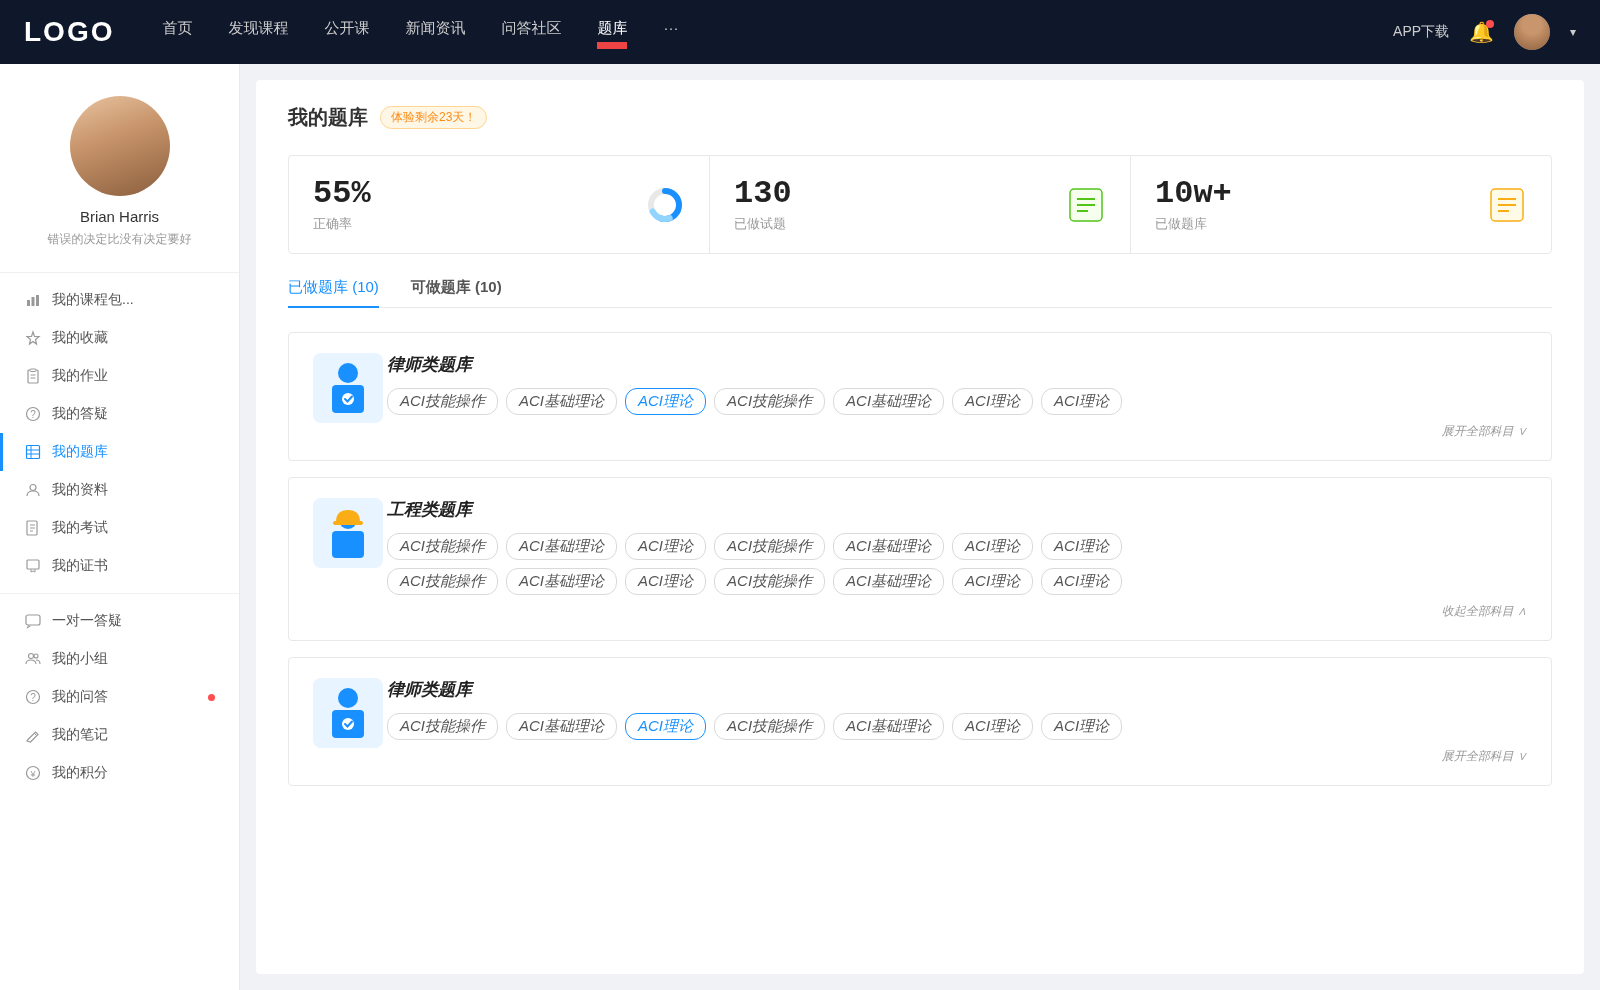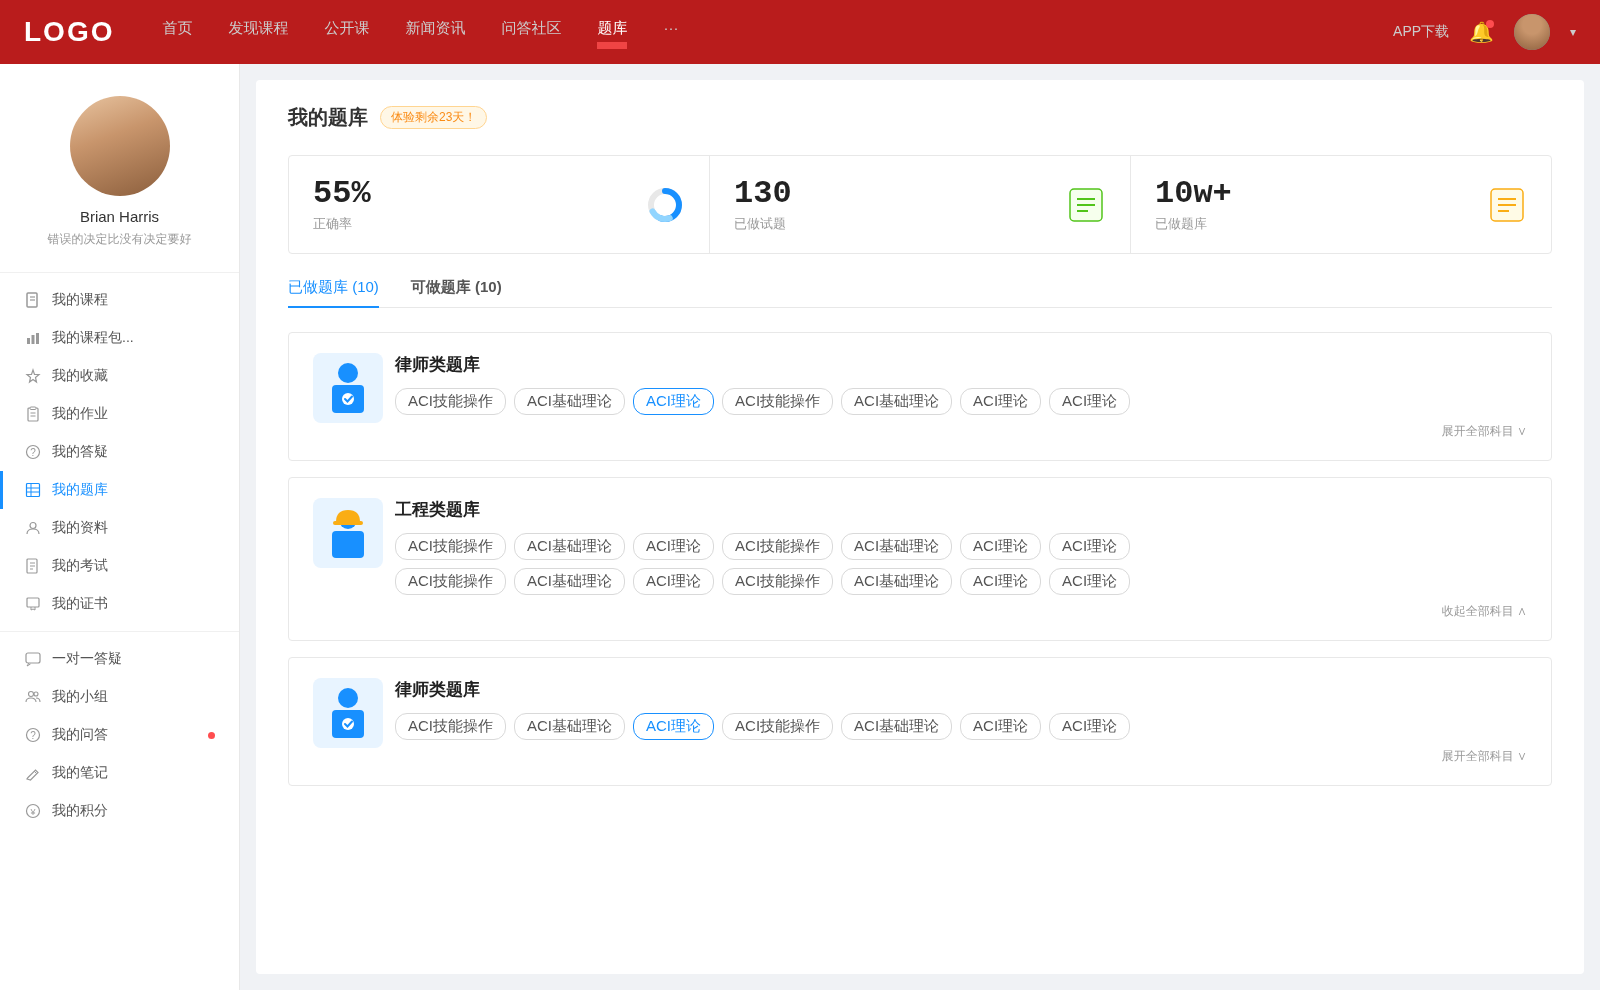"LOGO" .navbar { background: #b91c1c -> #0f172a }
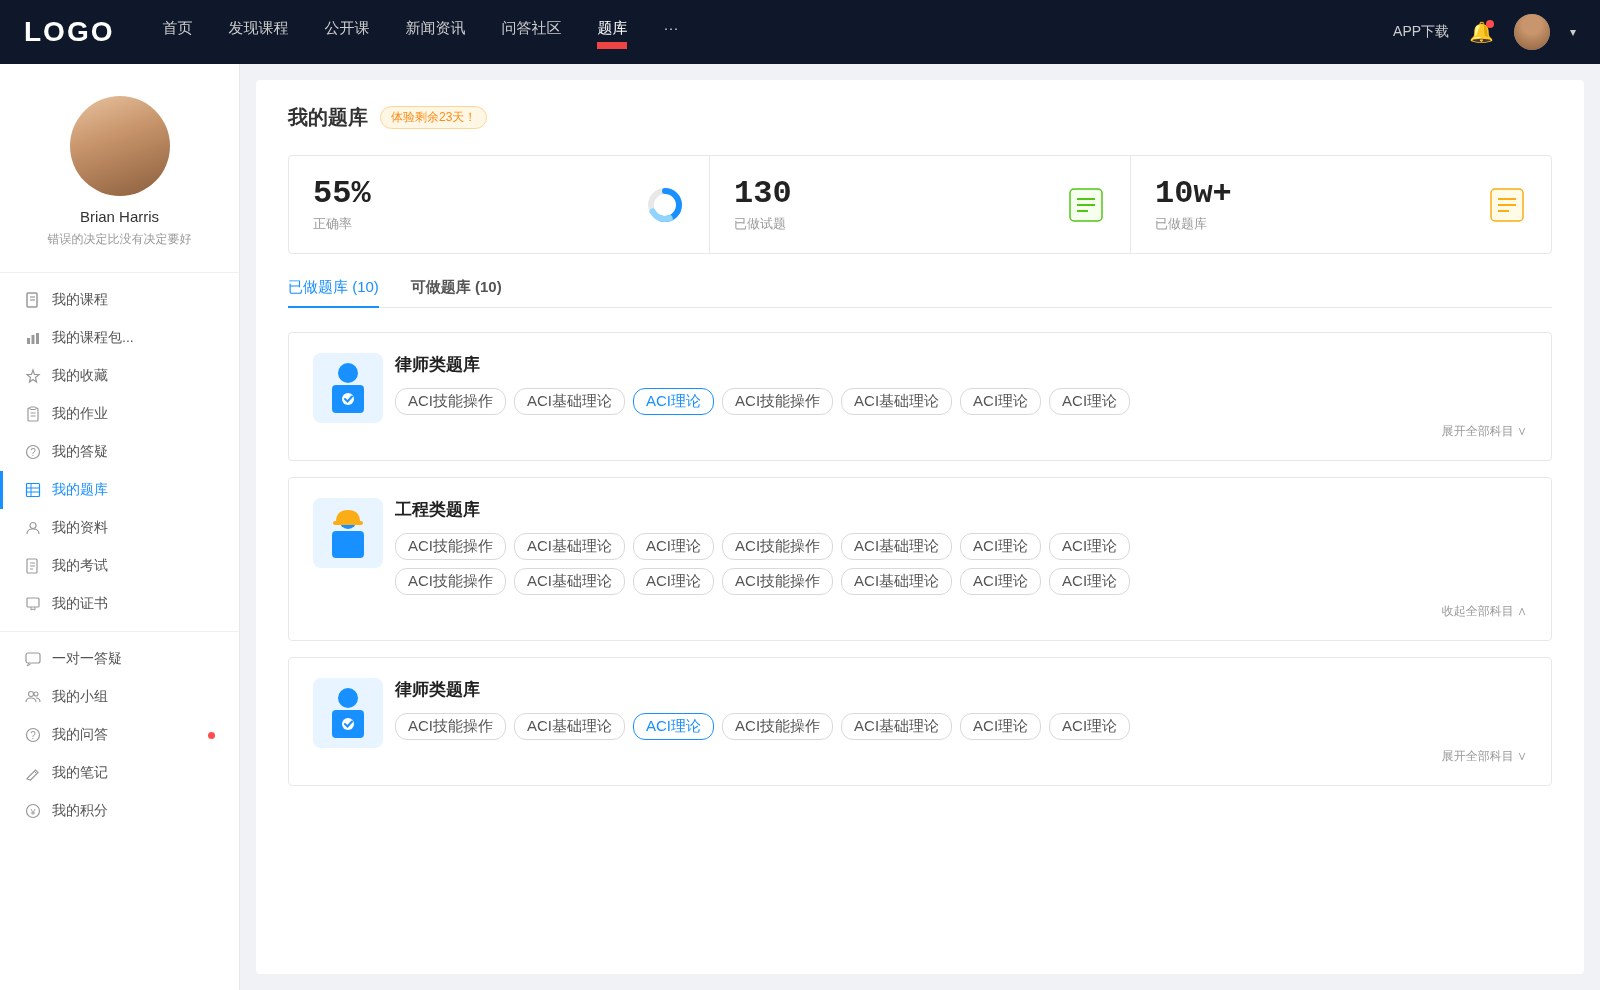"我的课程" li.sidebar-item { html: <li> <span> <svg> <rect></rect> <line></line> <line></line> </svg> </span> <span>我的课程</span> </li> -> none }
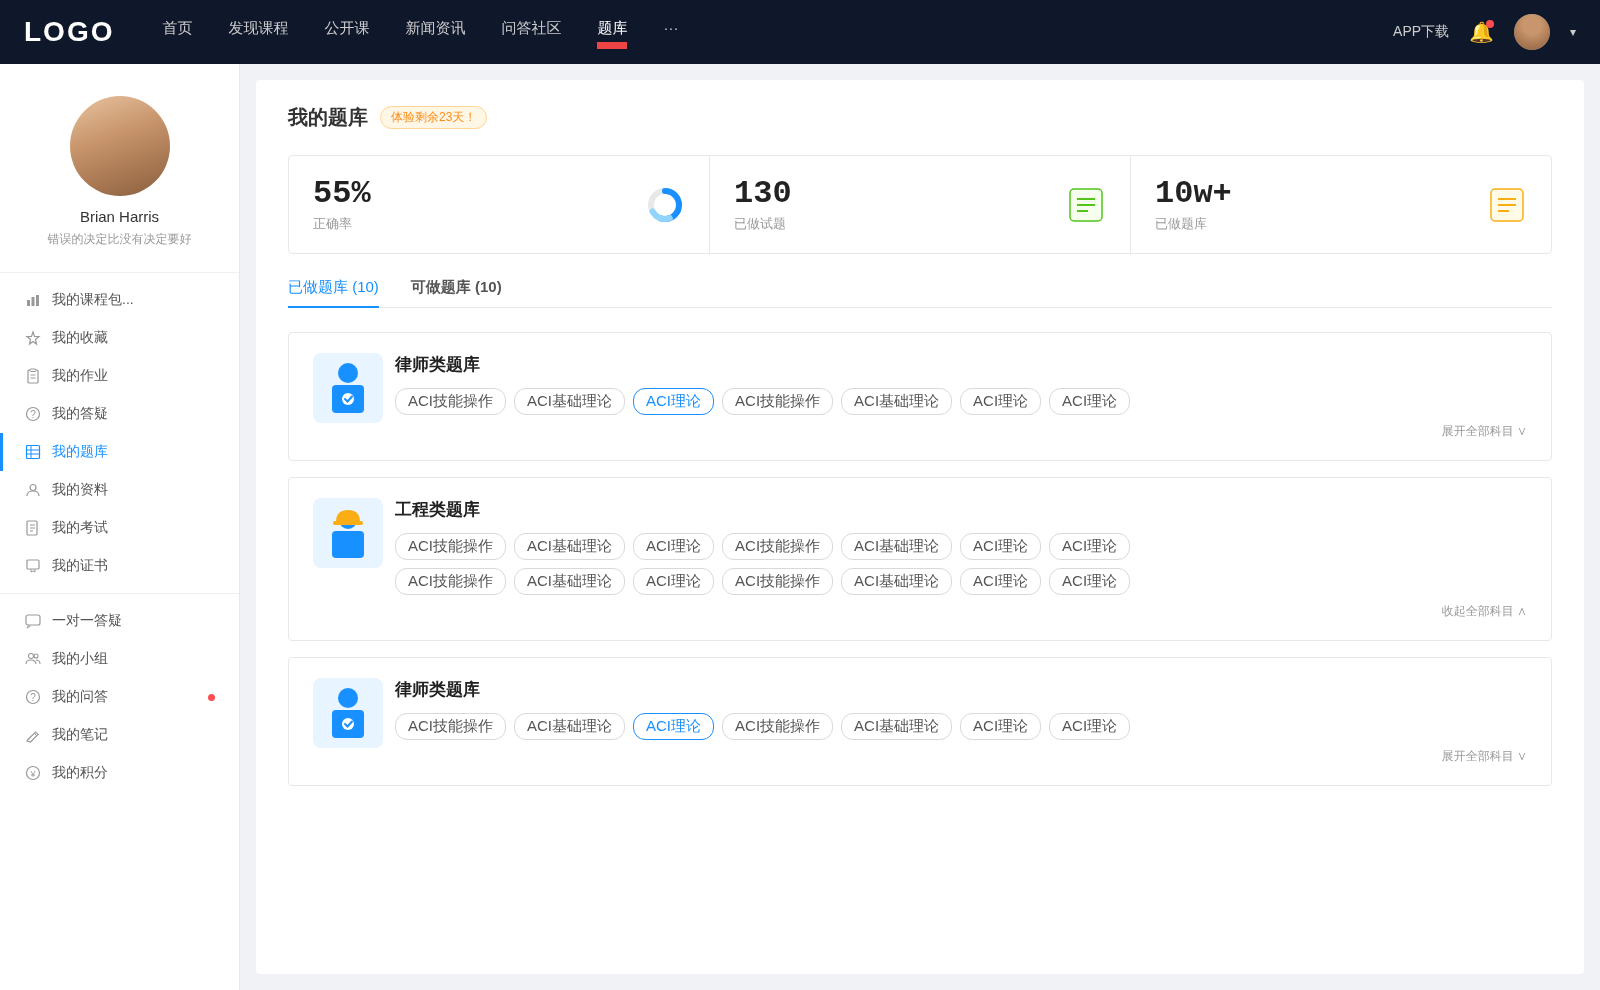"律师类题库" .qbank-card-header { font-style: none -> italic; gap: 12px -> 4px }
